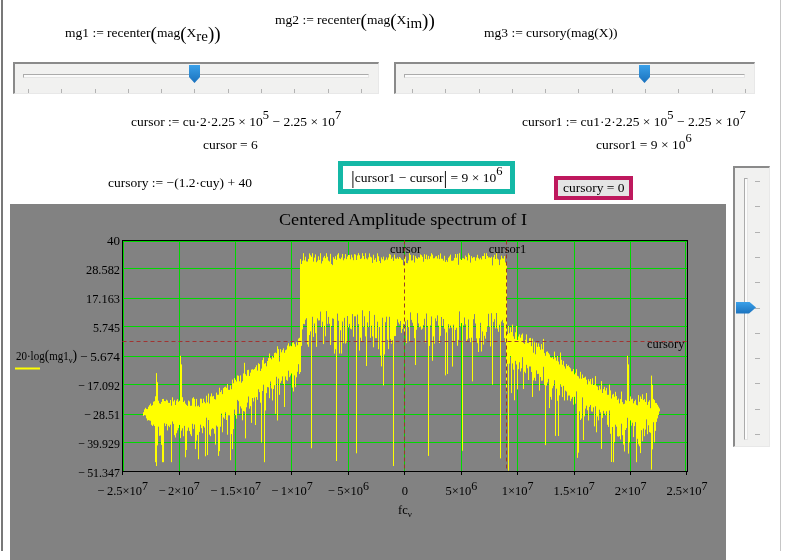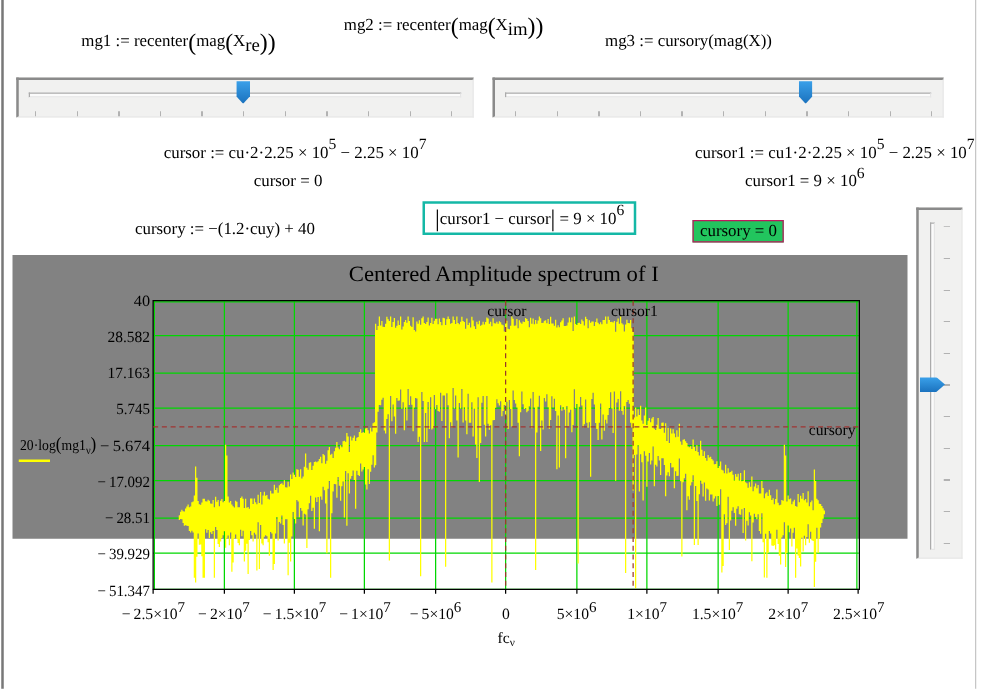"cursor1 := cu1·2·2.25 × 105" div.abs { left: 556px -> 522px }
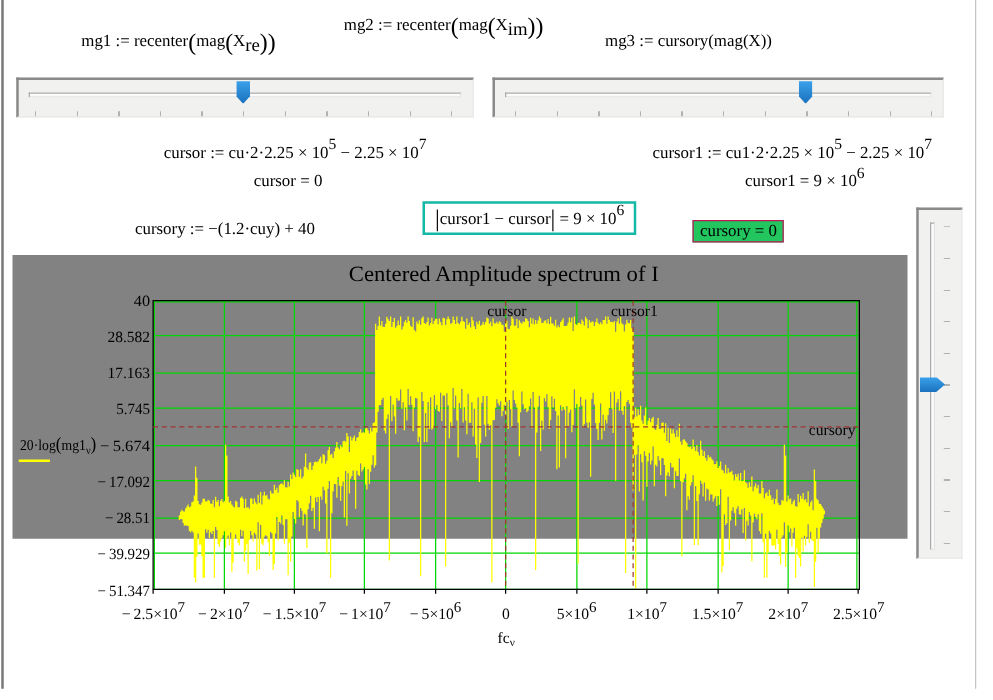"cursor = 0" div.abs { text: 0 -> 6 }
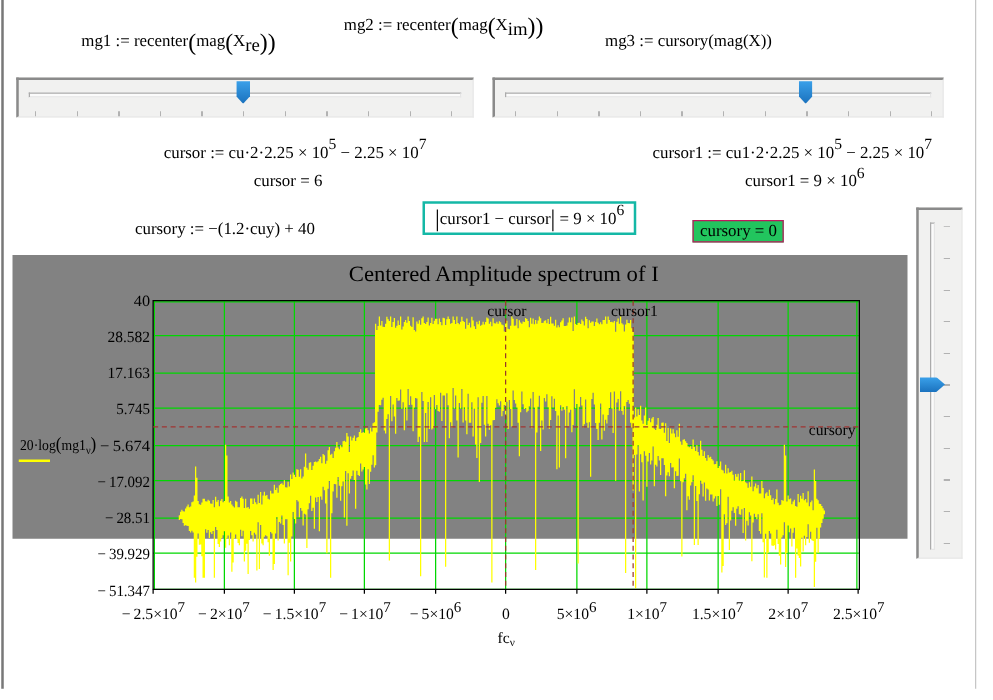"|cursor1 − cursor| = 9" div.abs { border: 2px solid #14b8a6 -> 5px solid #14b8a6 }
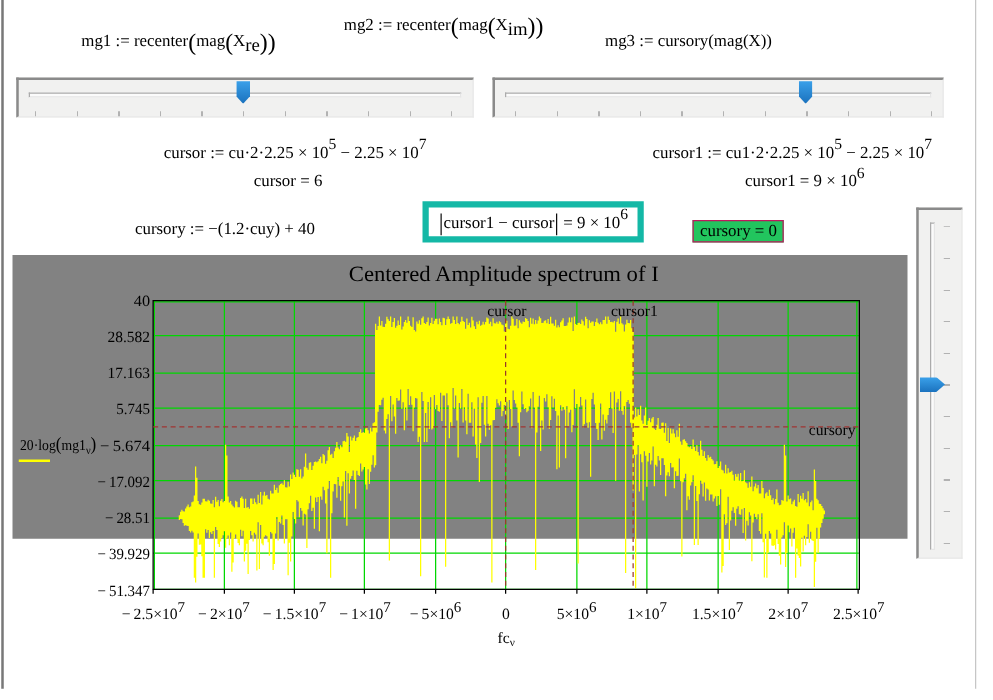"cursory = 0" div.abs { background: #22c55e -> #e5e5e5; border: 1px solid #be185d -> 4px solid #be185d }
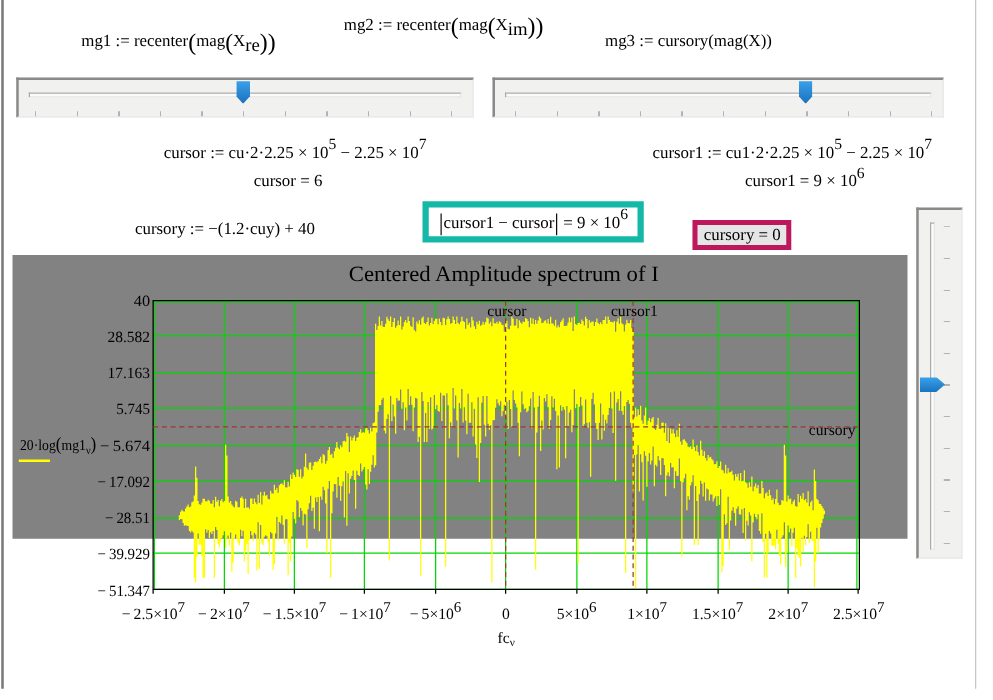"Centered Amplitude spectrum of I" div.abs { height: 227px -> 356px }
